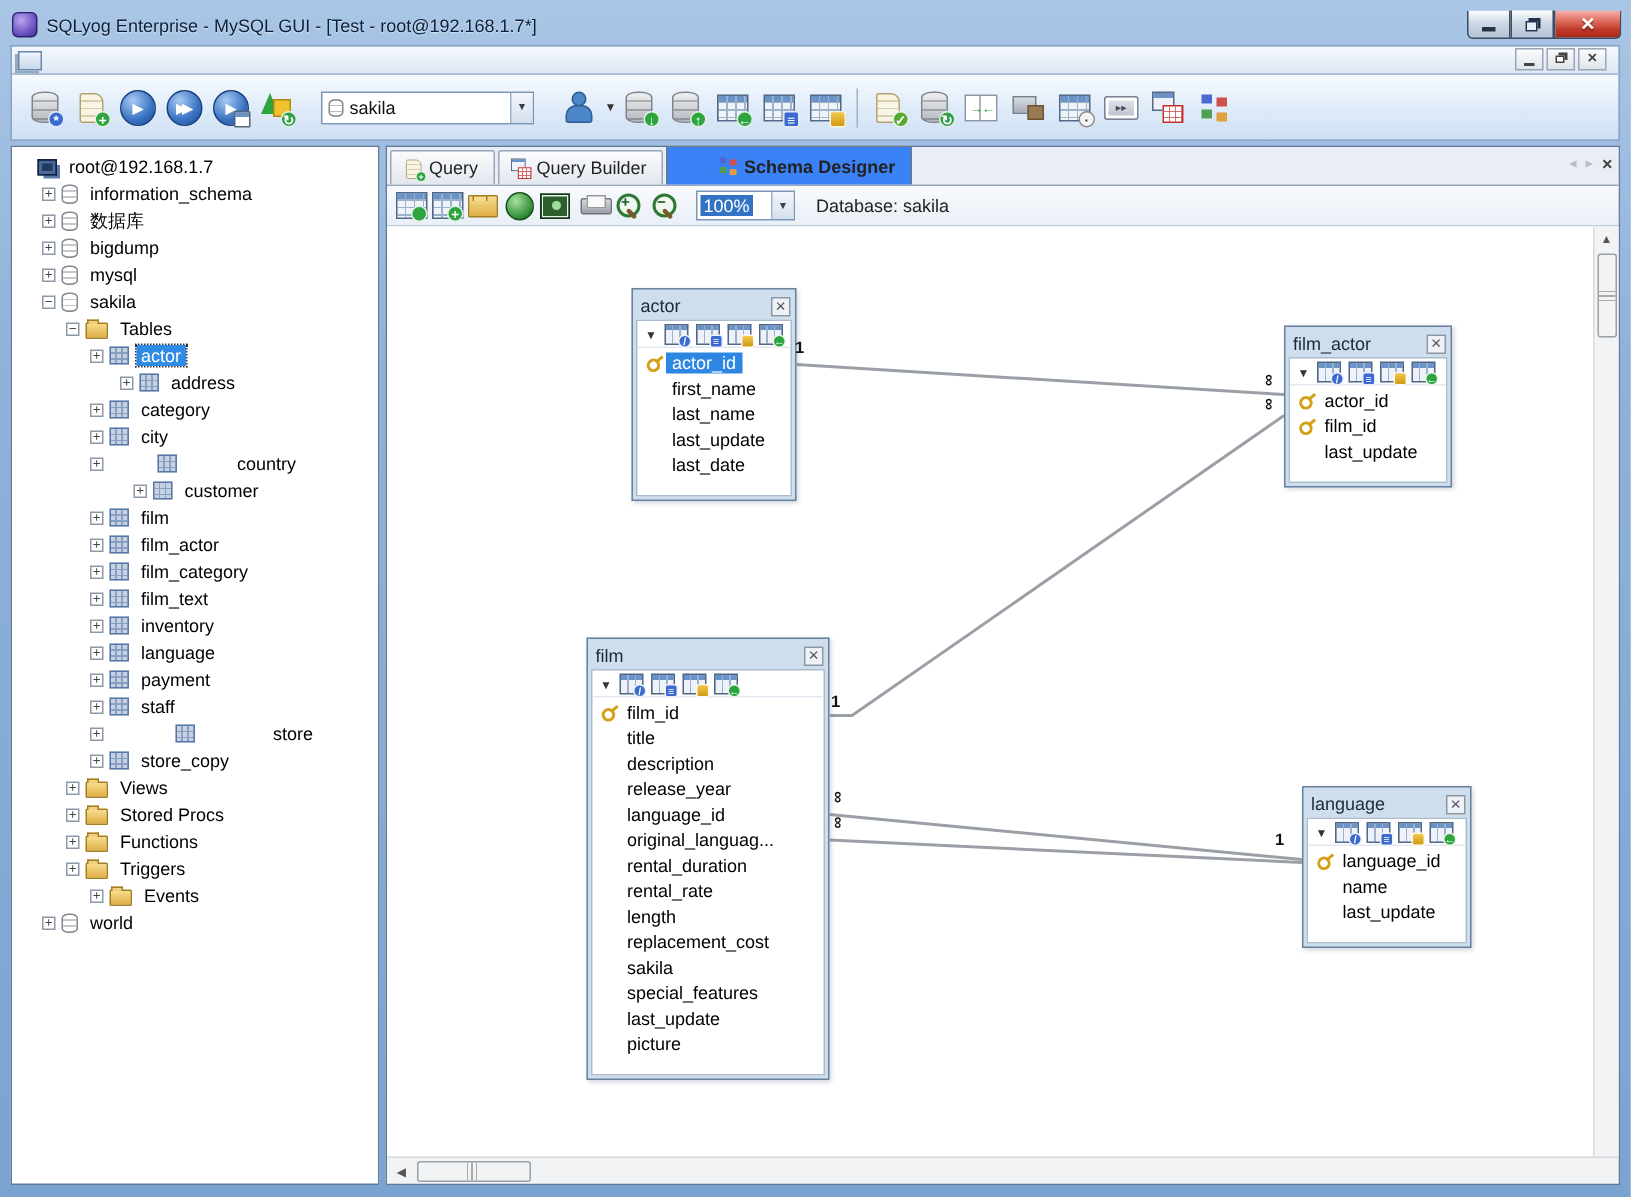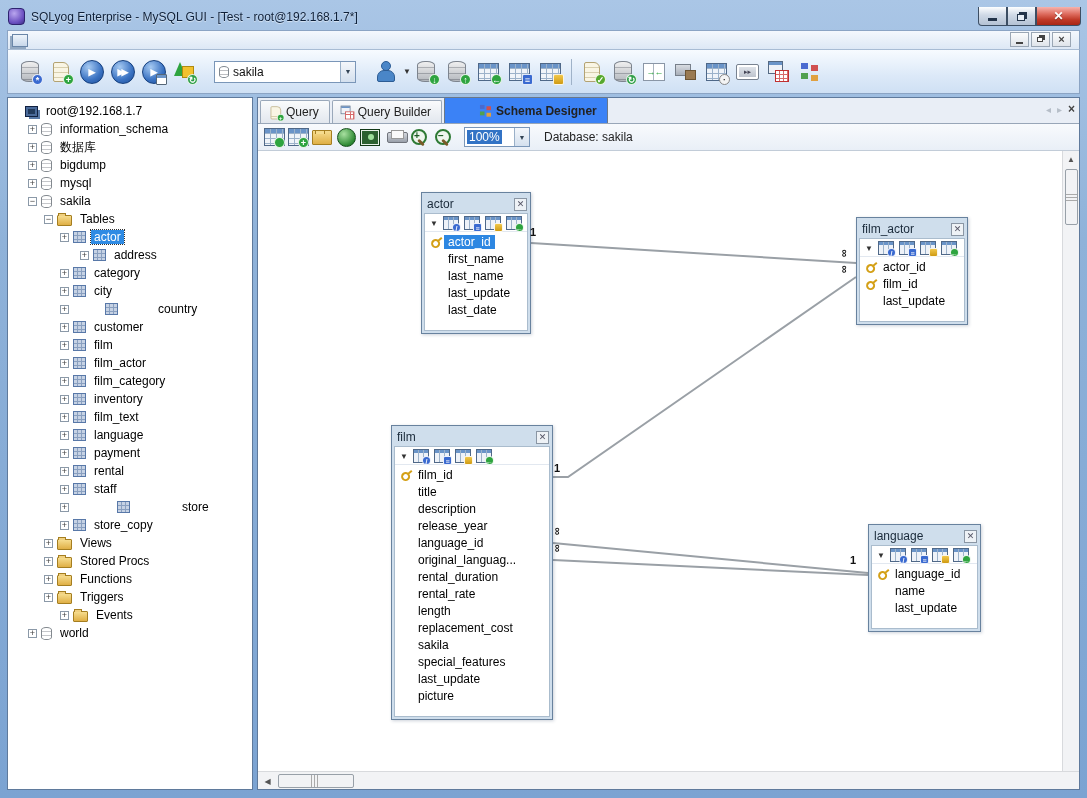"customer" div.tree-row { margin-left: none -> 29px }
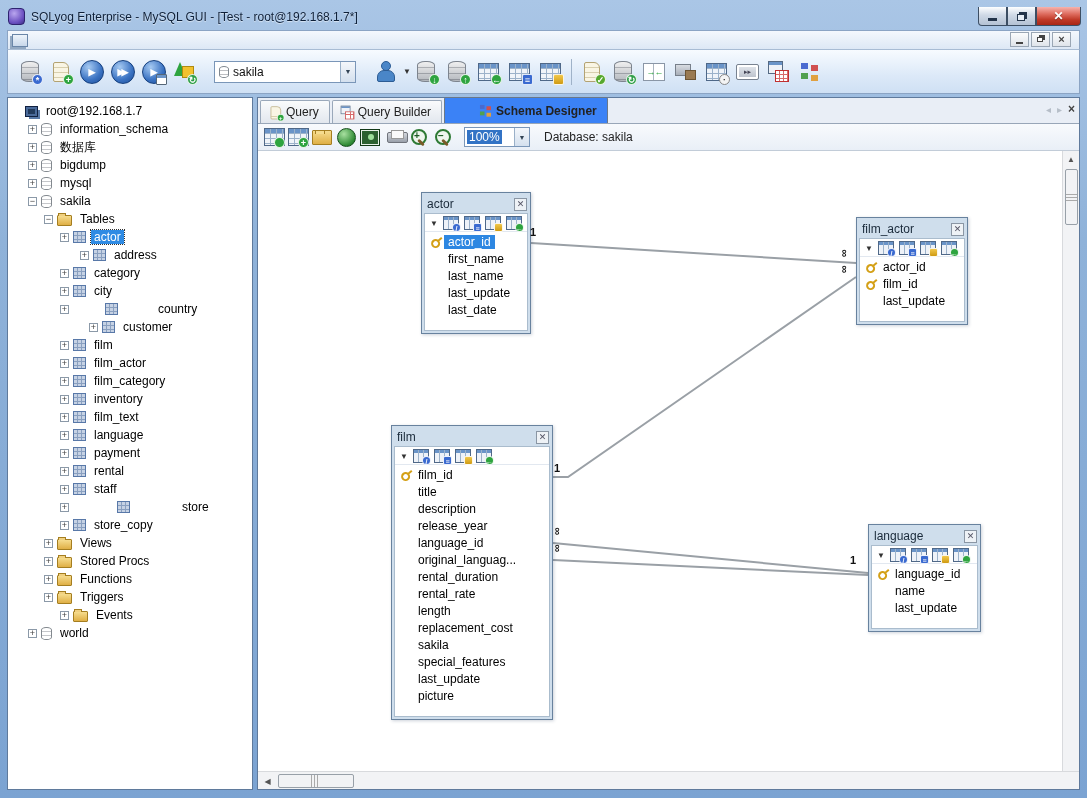"inventory" div.tree-row { order: before "film_text" -> after "film_text" }
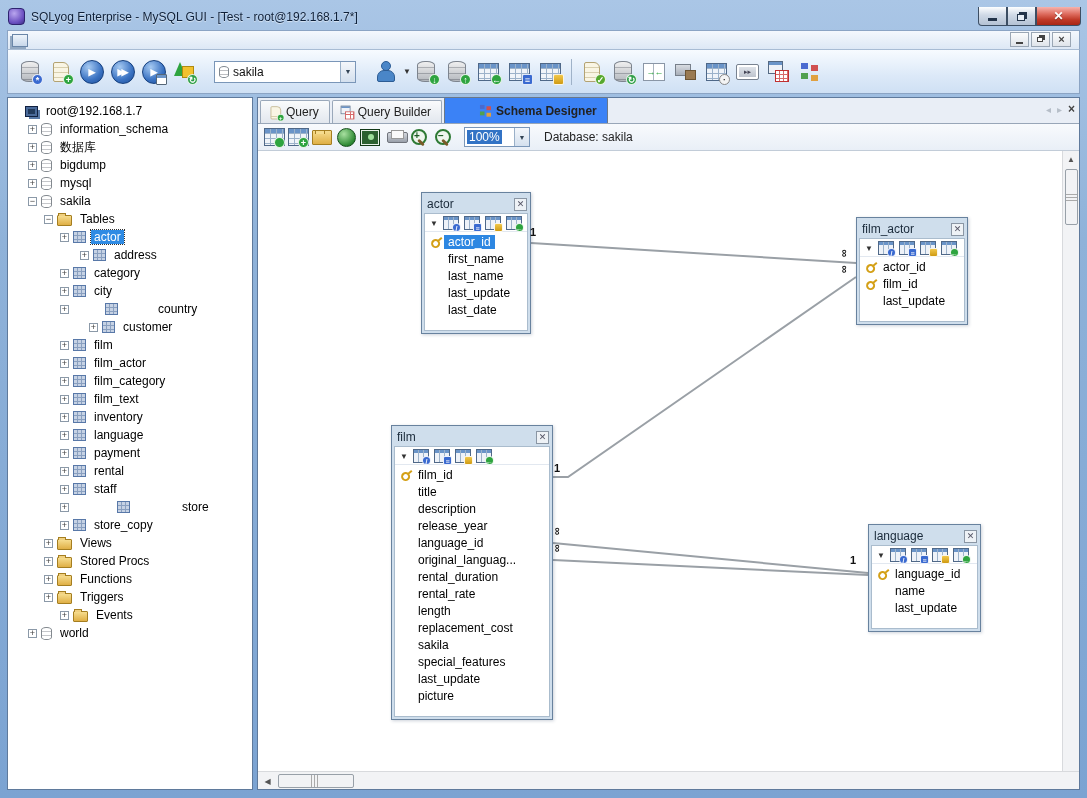"rental" div.tree-row { html: <div> <span></span> <span></span> <span>rental</span> </div> -> none }
